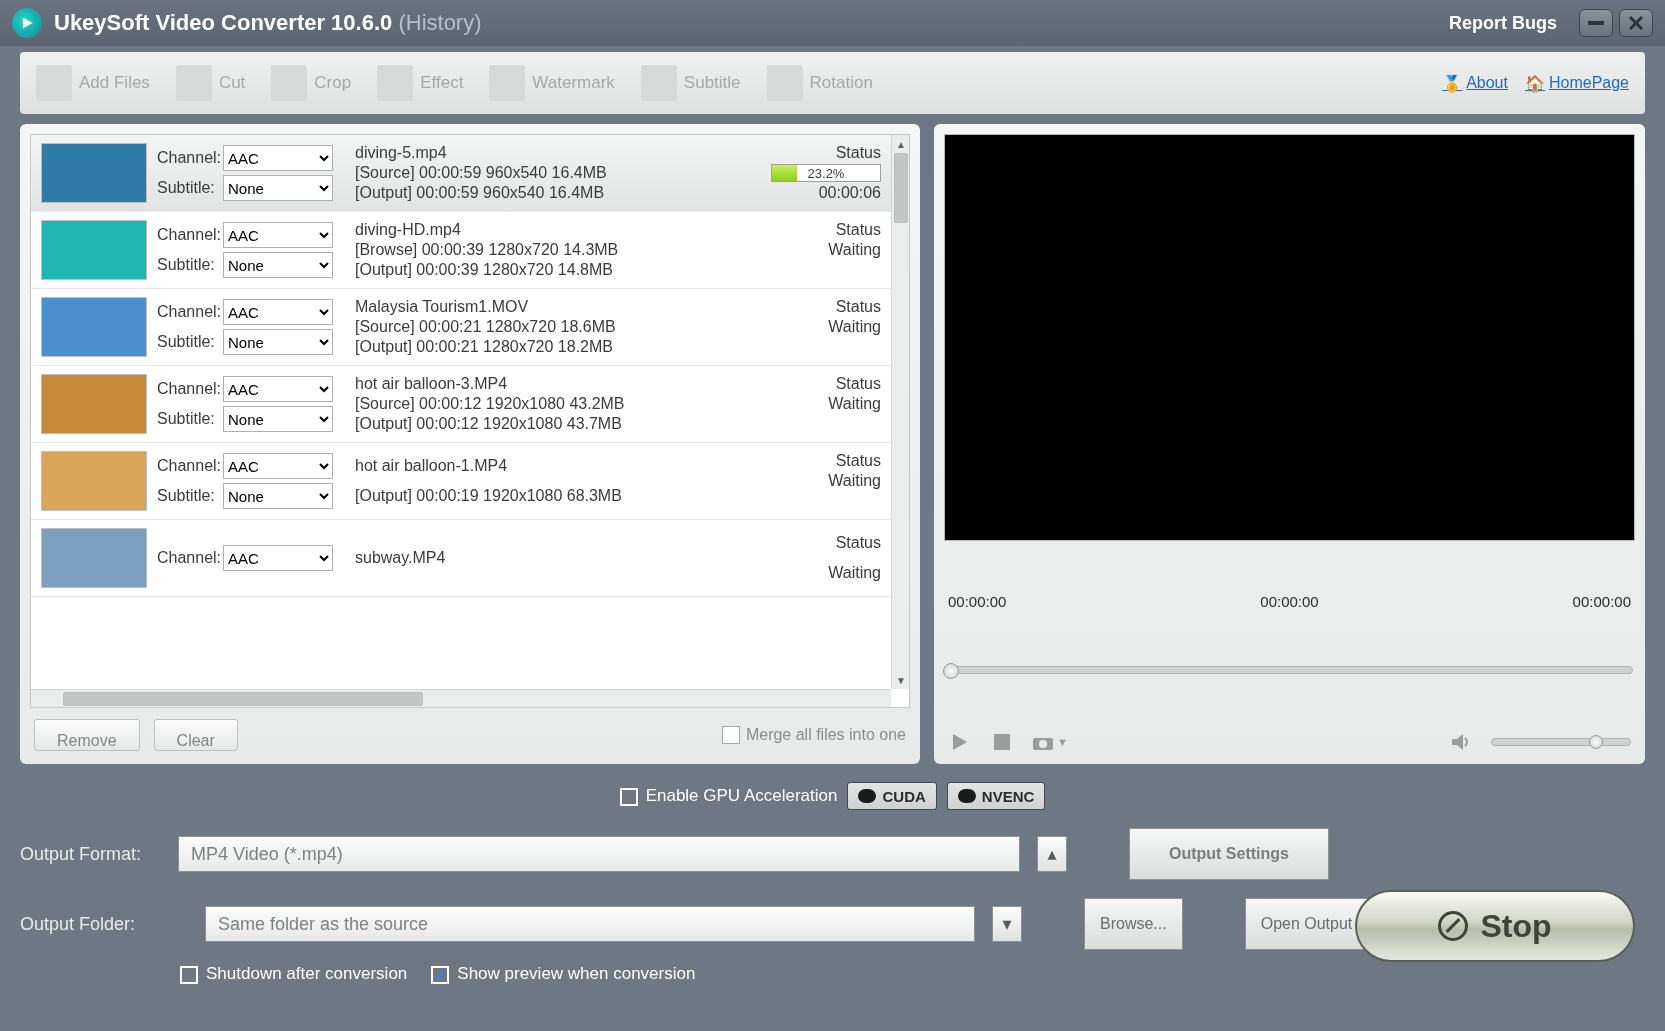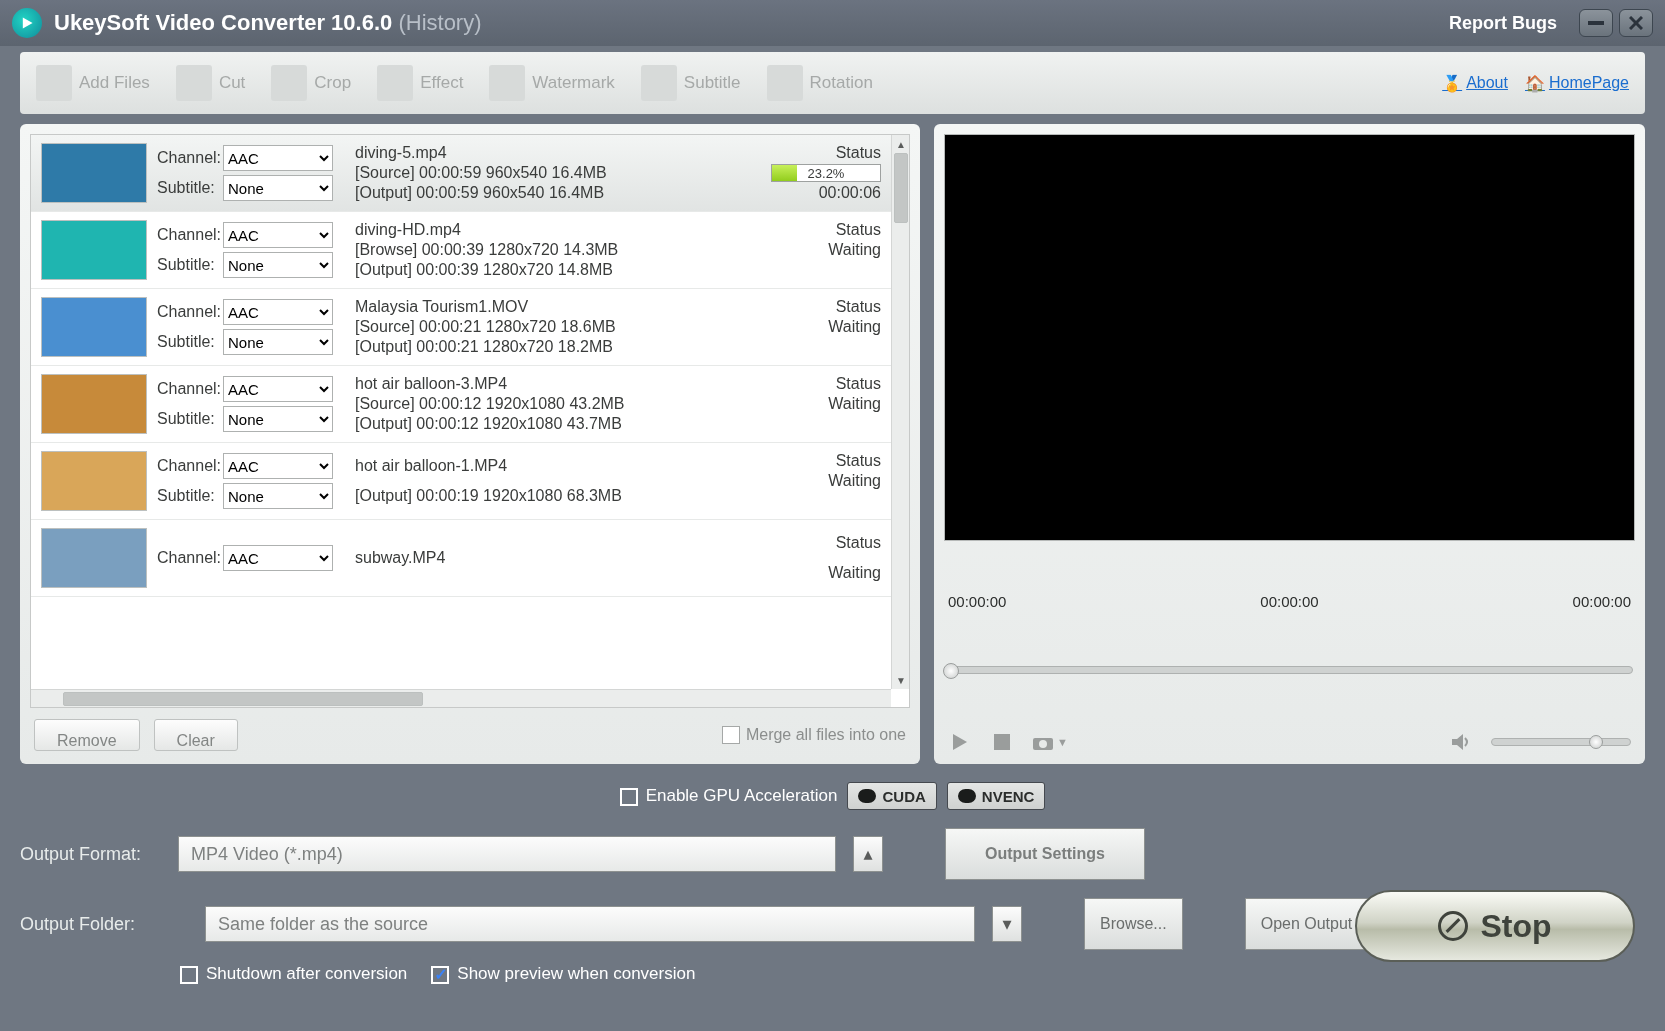"MP4 Video (*.mp4)" .obox.fmt { width: 658px -> 842px }
